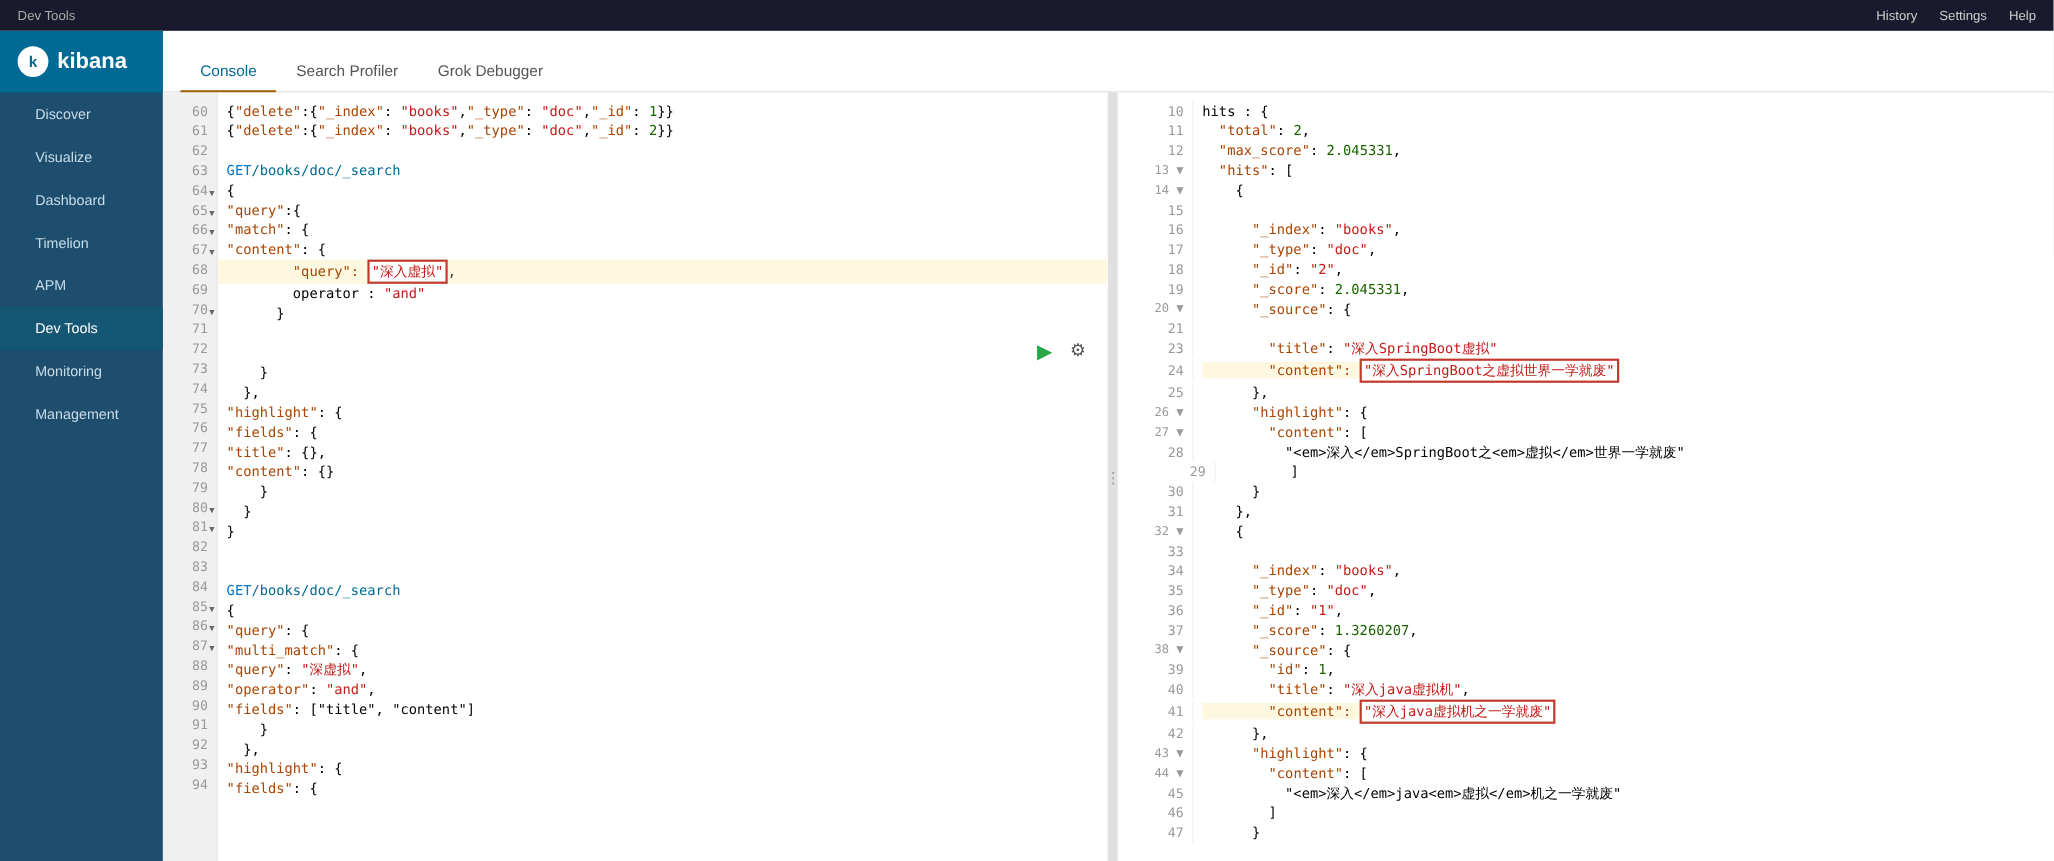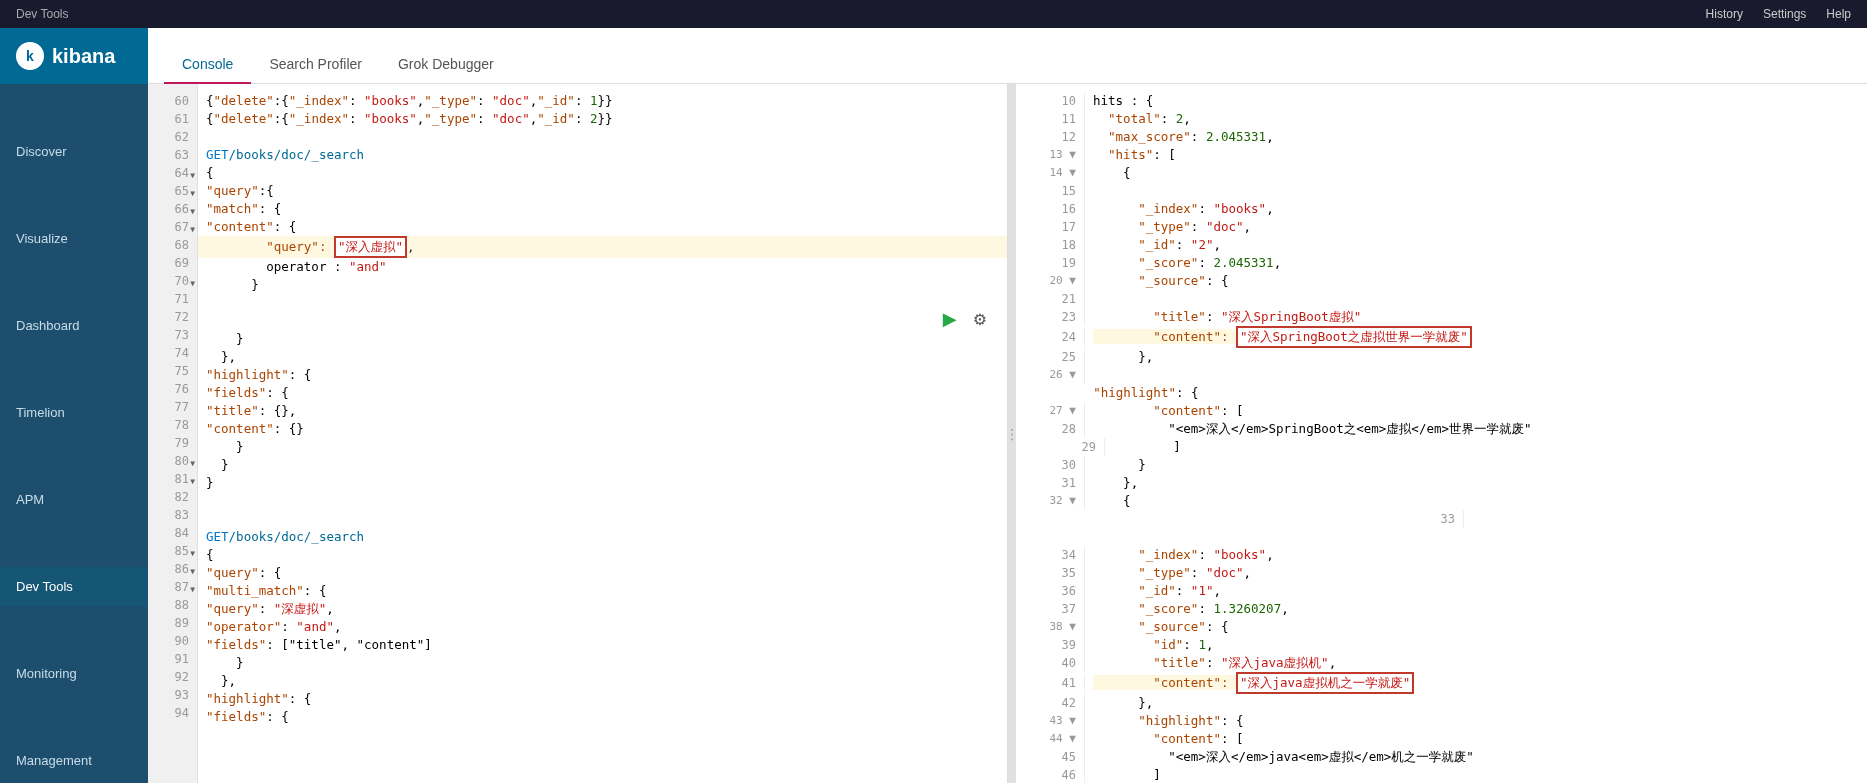"Console" .tab.active { border-bottom: 2px solid #be185d -> 2px solid #a16207 }
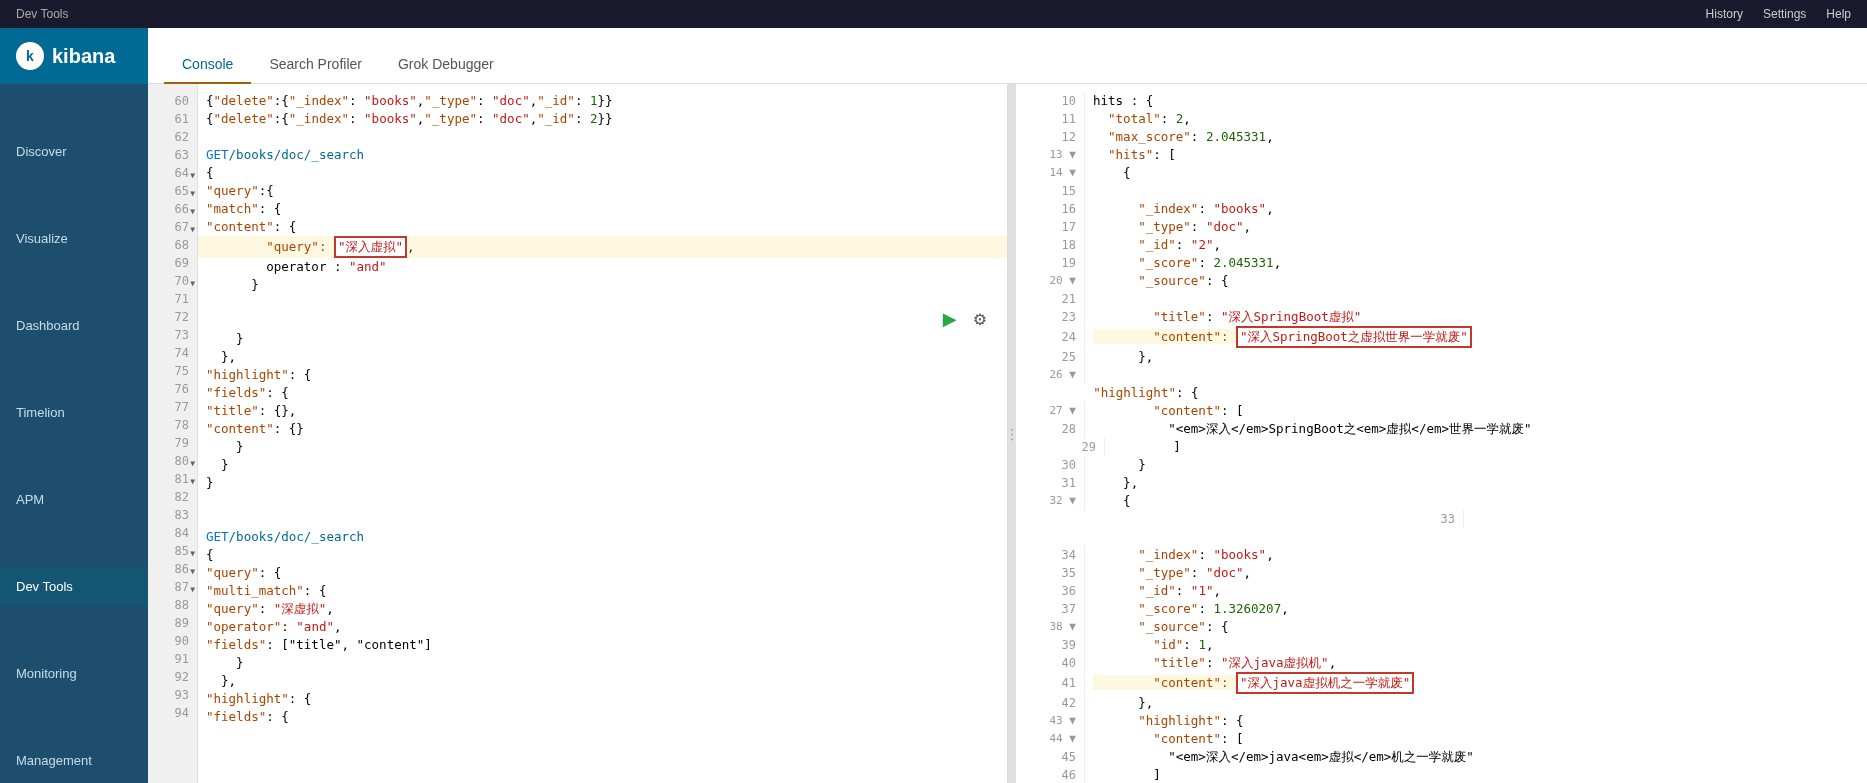"Discover" .sidebar-item { margin-top: 48px -> none; padding: 12px 16px -> 12px 32px }
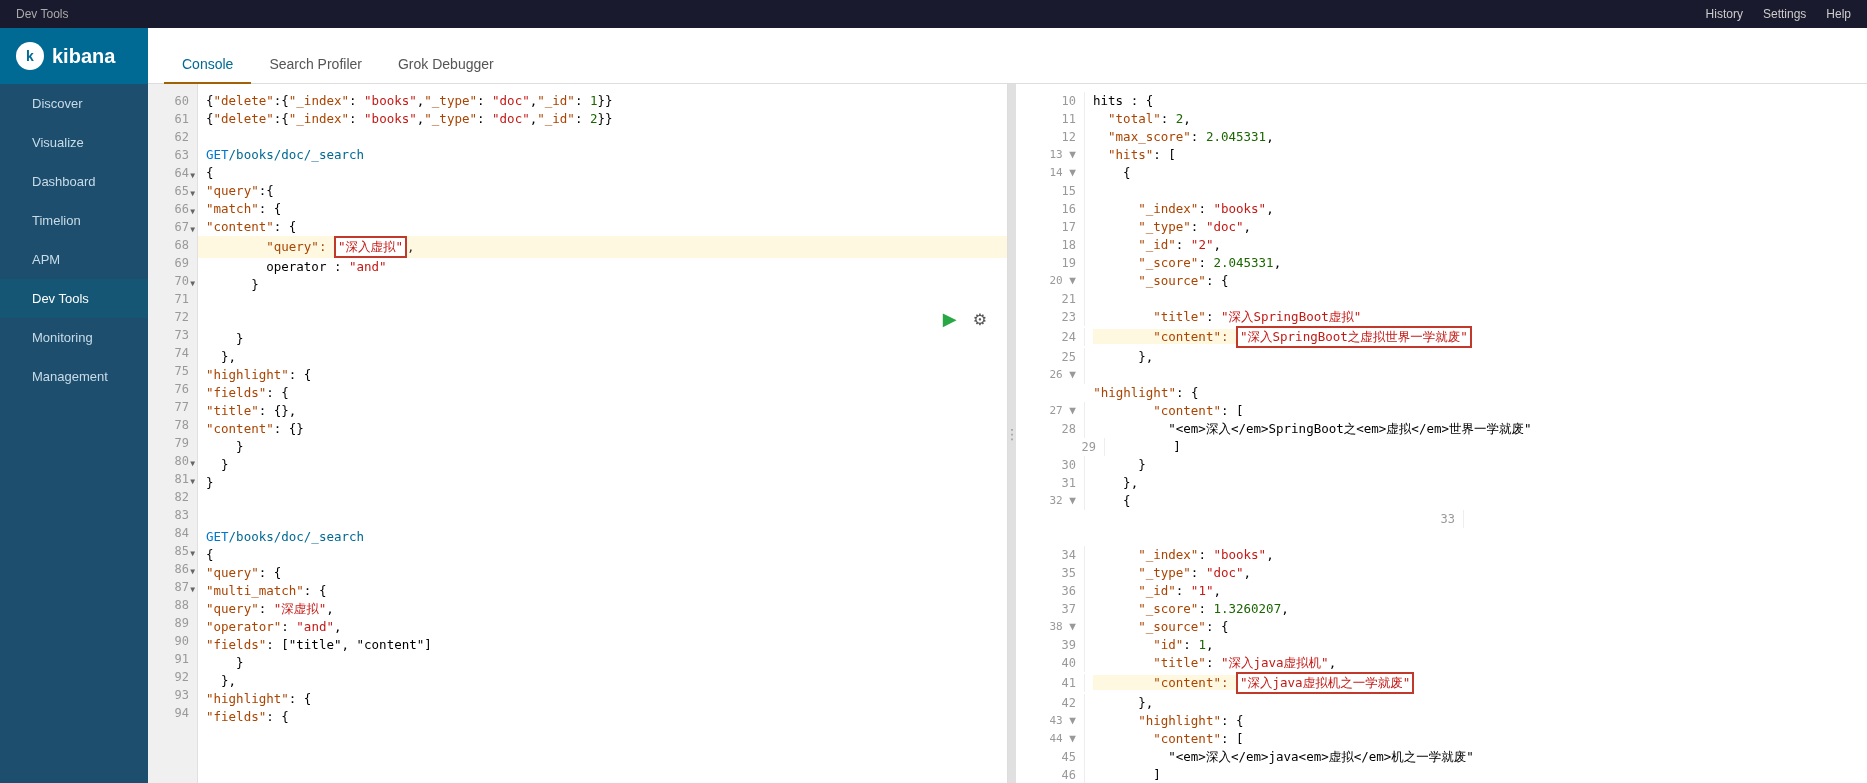"26 ▼" div.out-line { align-items: flex-start -> flex-end; flex-direction: column -> none }
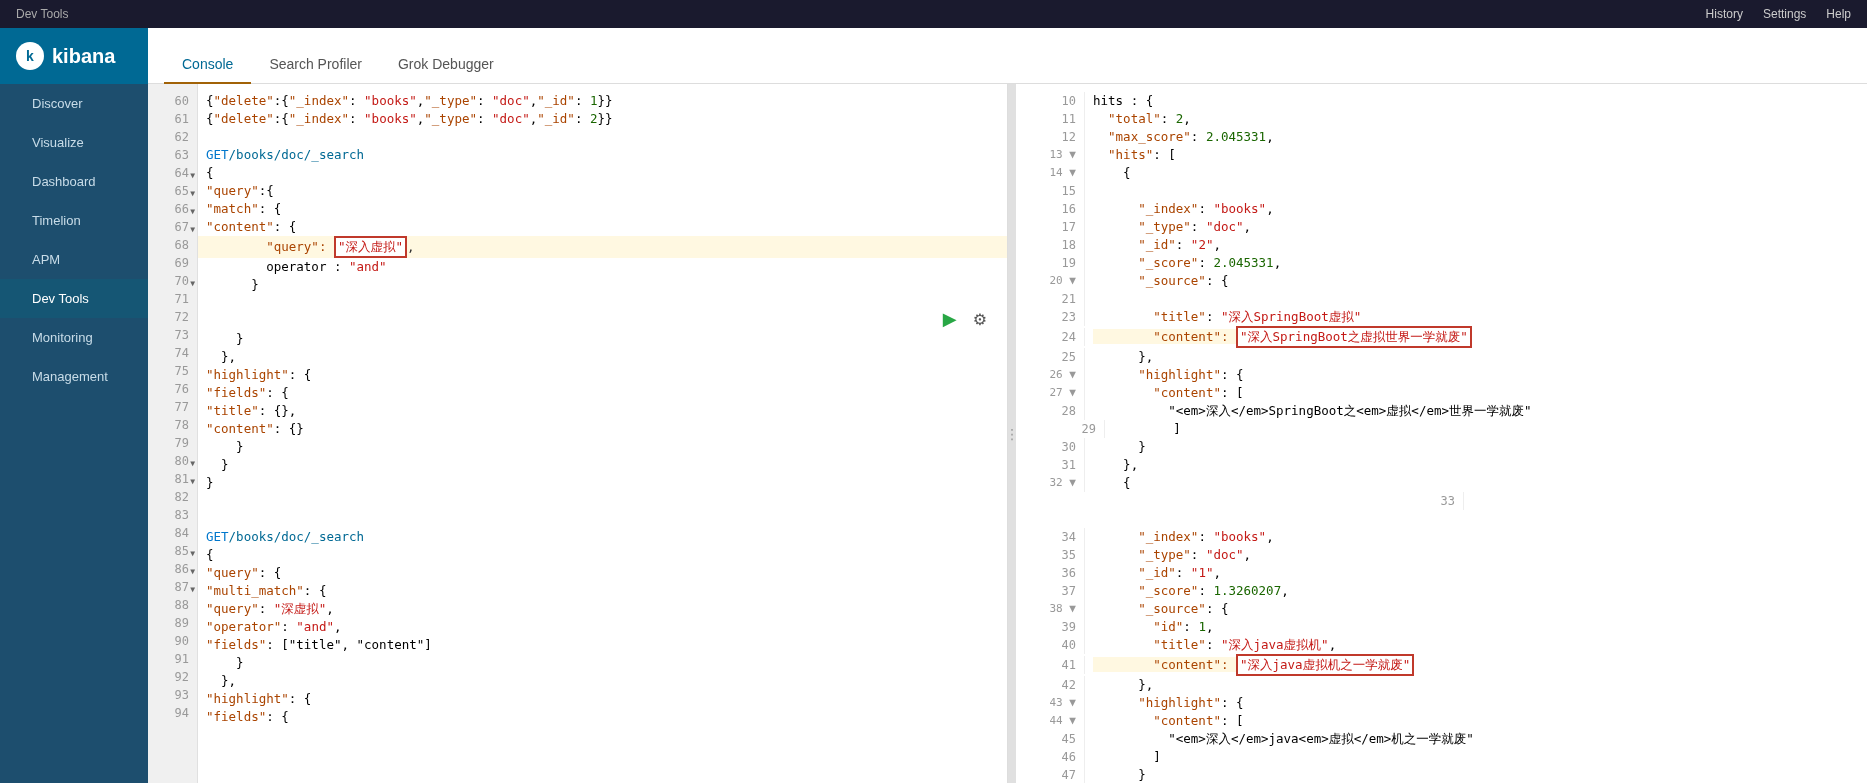"33" div.out-line { flex-direction: column -> none }
